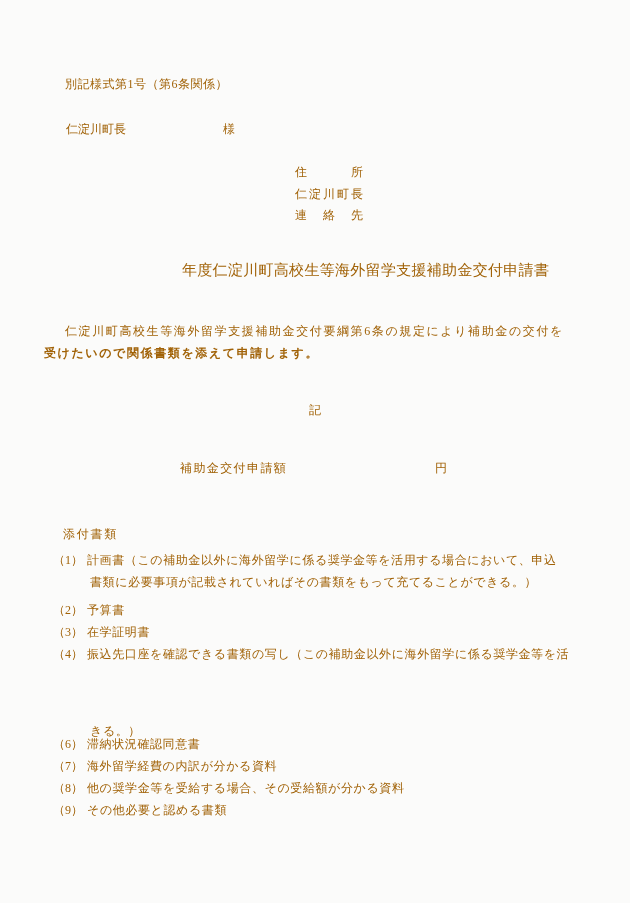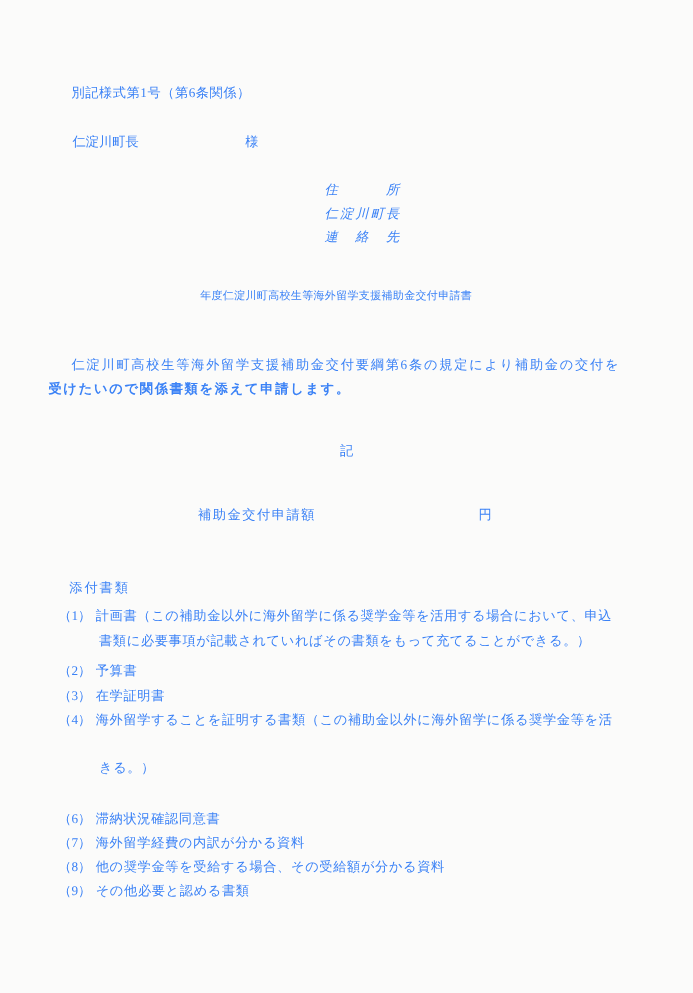"別記様式第1号（第6条関係）" .page { color: #3b82f6 -> #a16207 }
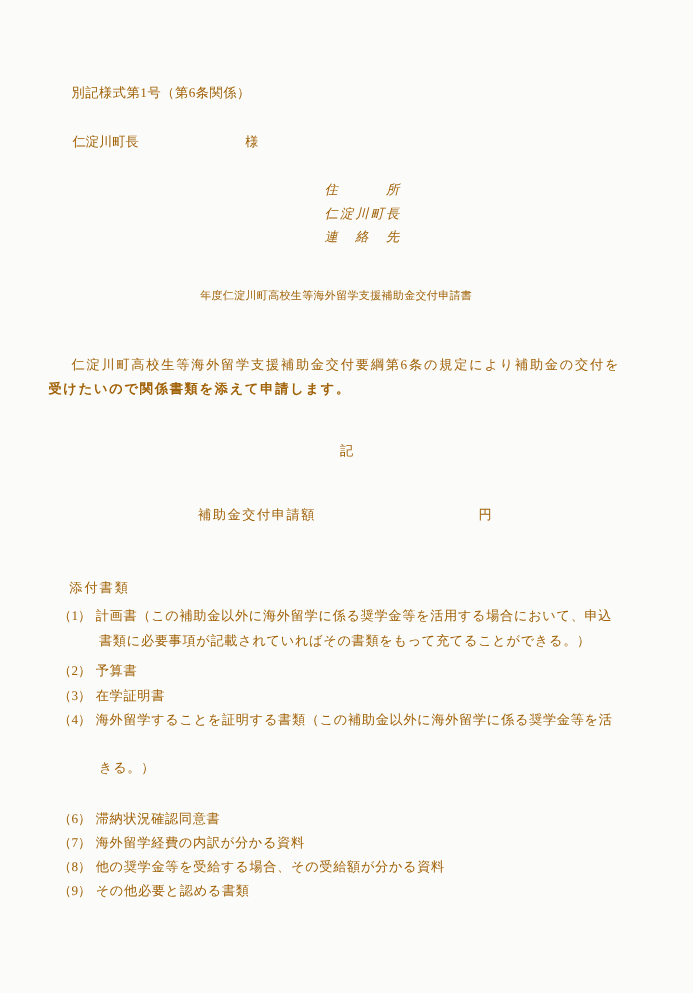"住所" .addr-label { font-style: italic -> none }
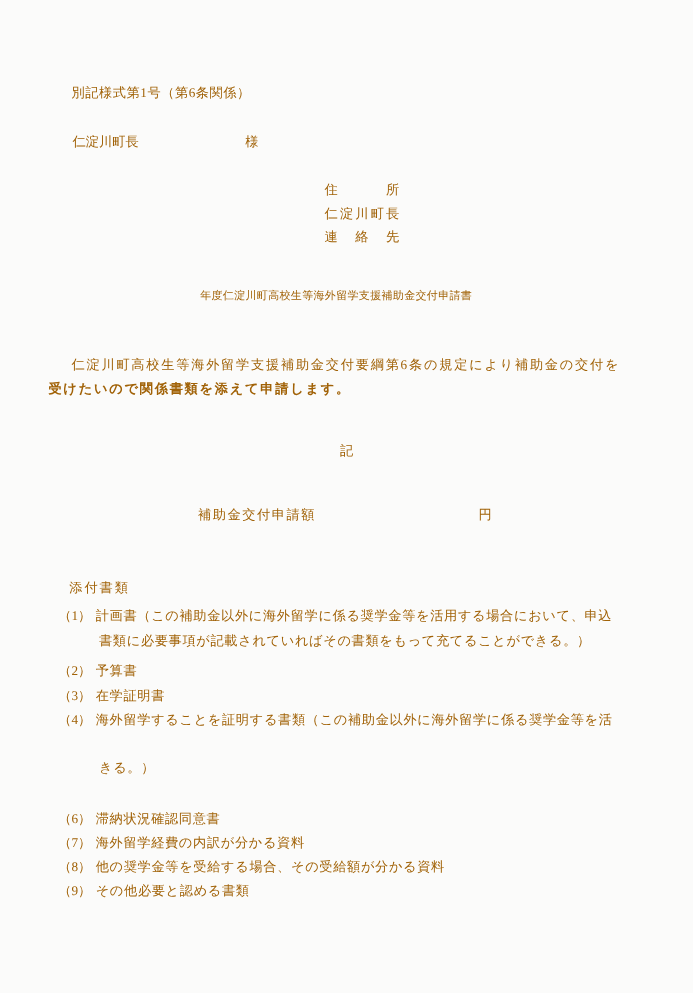"年度仁淀川町高校生等海外留学支援補助金交付申請書" .doc-title { font-size: 10px -> 15px }
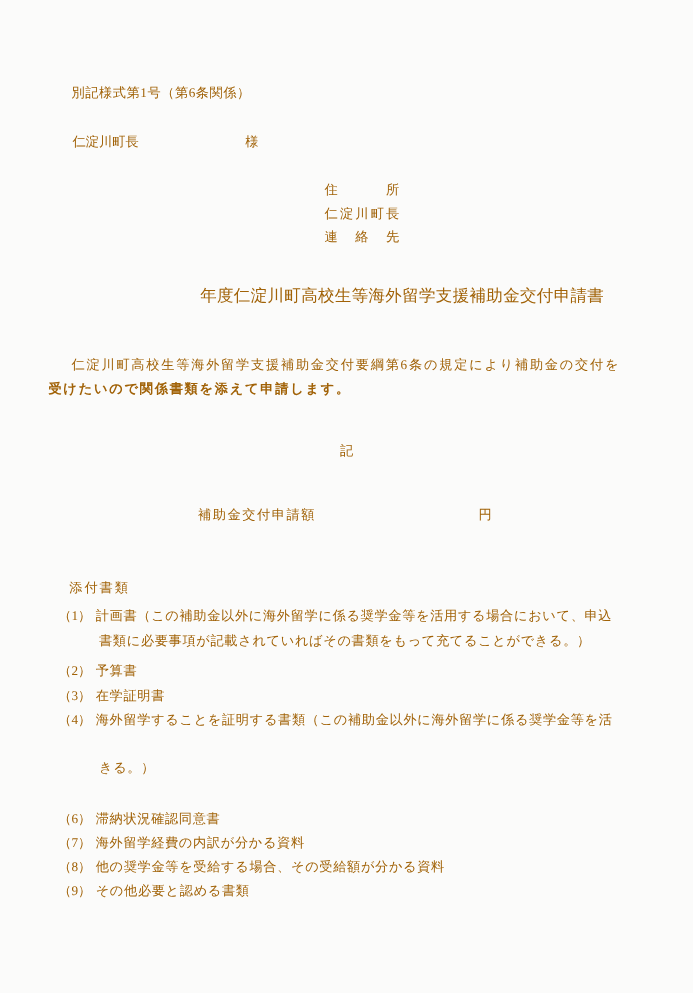"海外留学することを証明する書類（この補助金以外に海外留学に係る奨学金等を活" span.item-text { text: 海外留学することを証明する書類 -> 振込先口座を確認できる書類の写し }
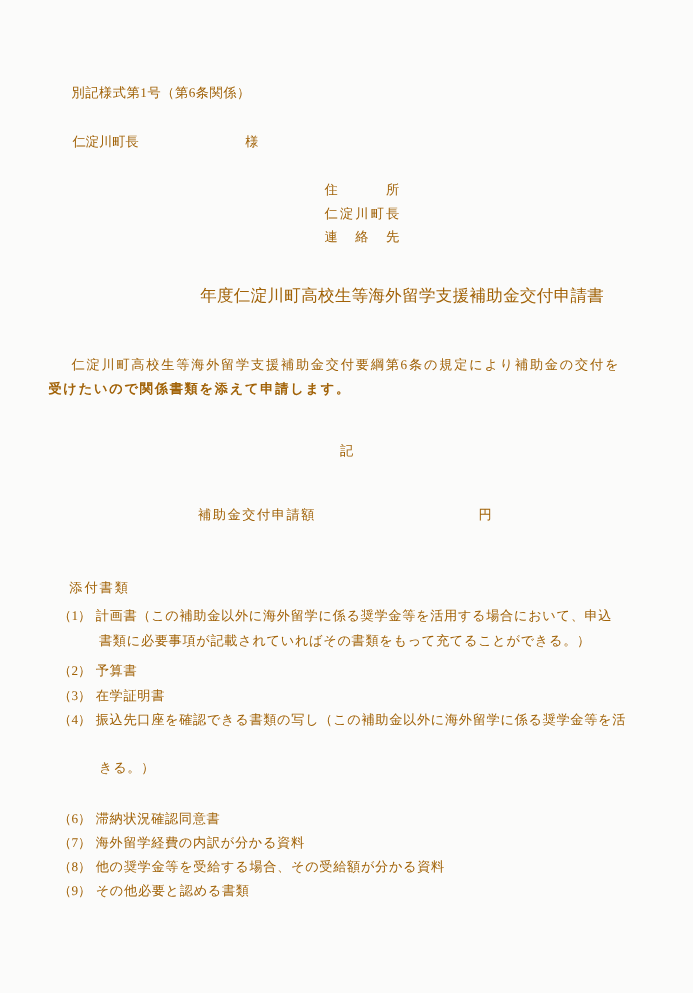"きる。）" div.line { top: 691px -> 724px }
